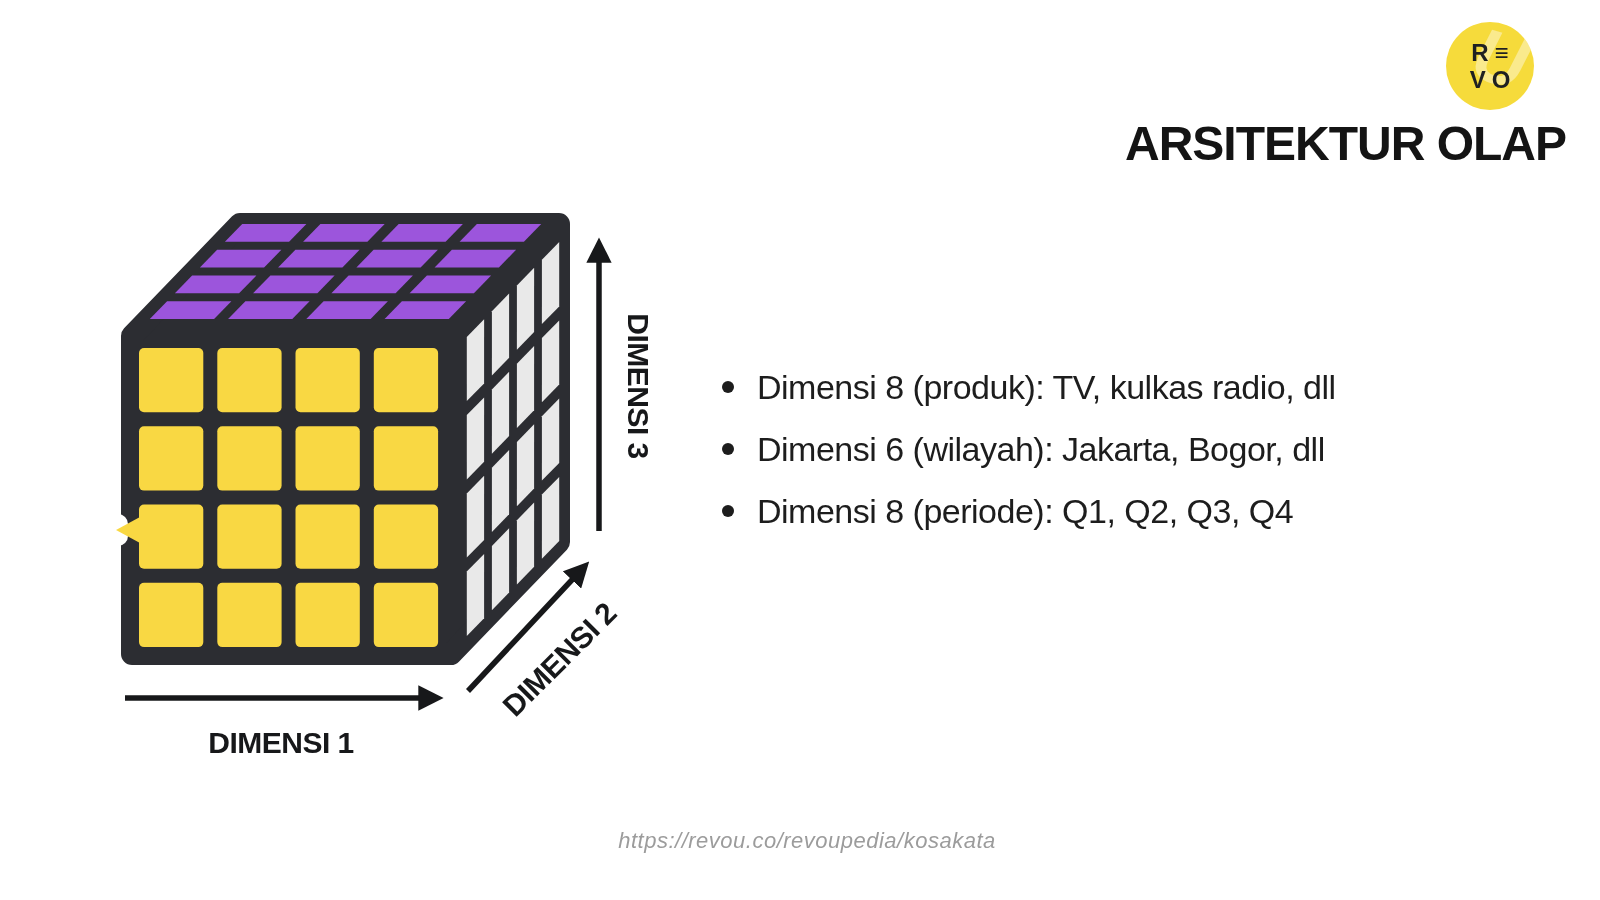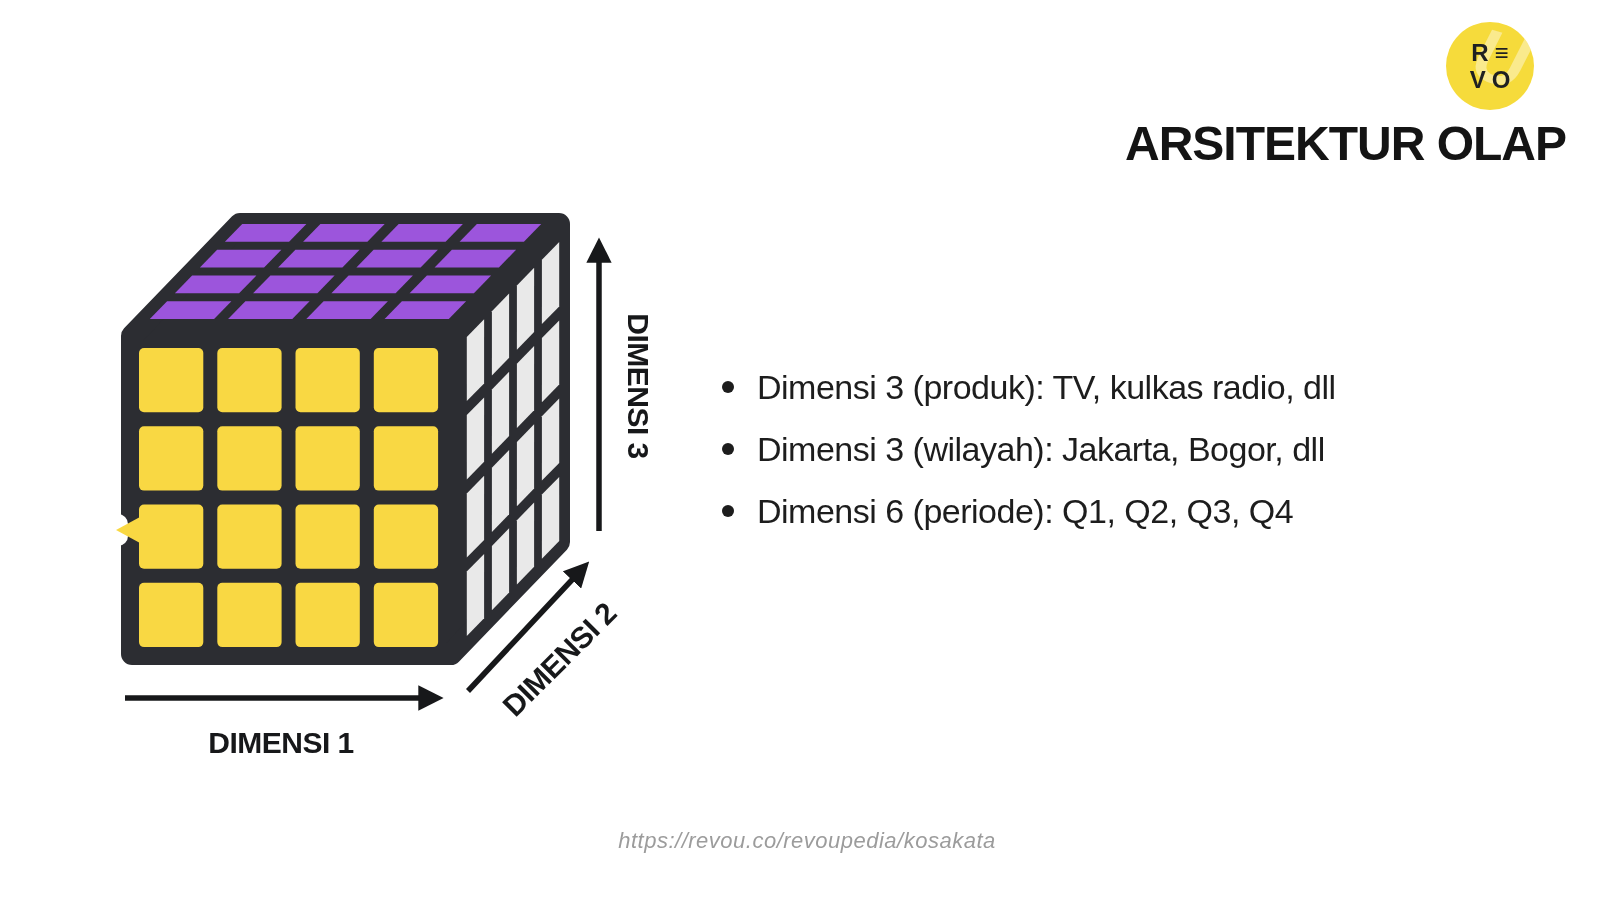"Dimensi 3 (produk): TV, kulkas" span { text: 3 -> 8 }
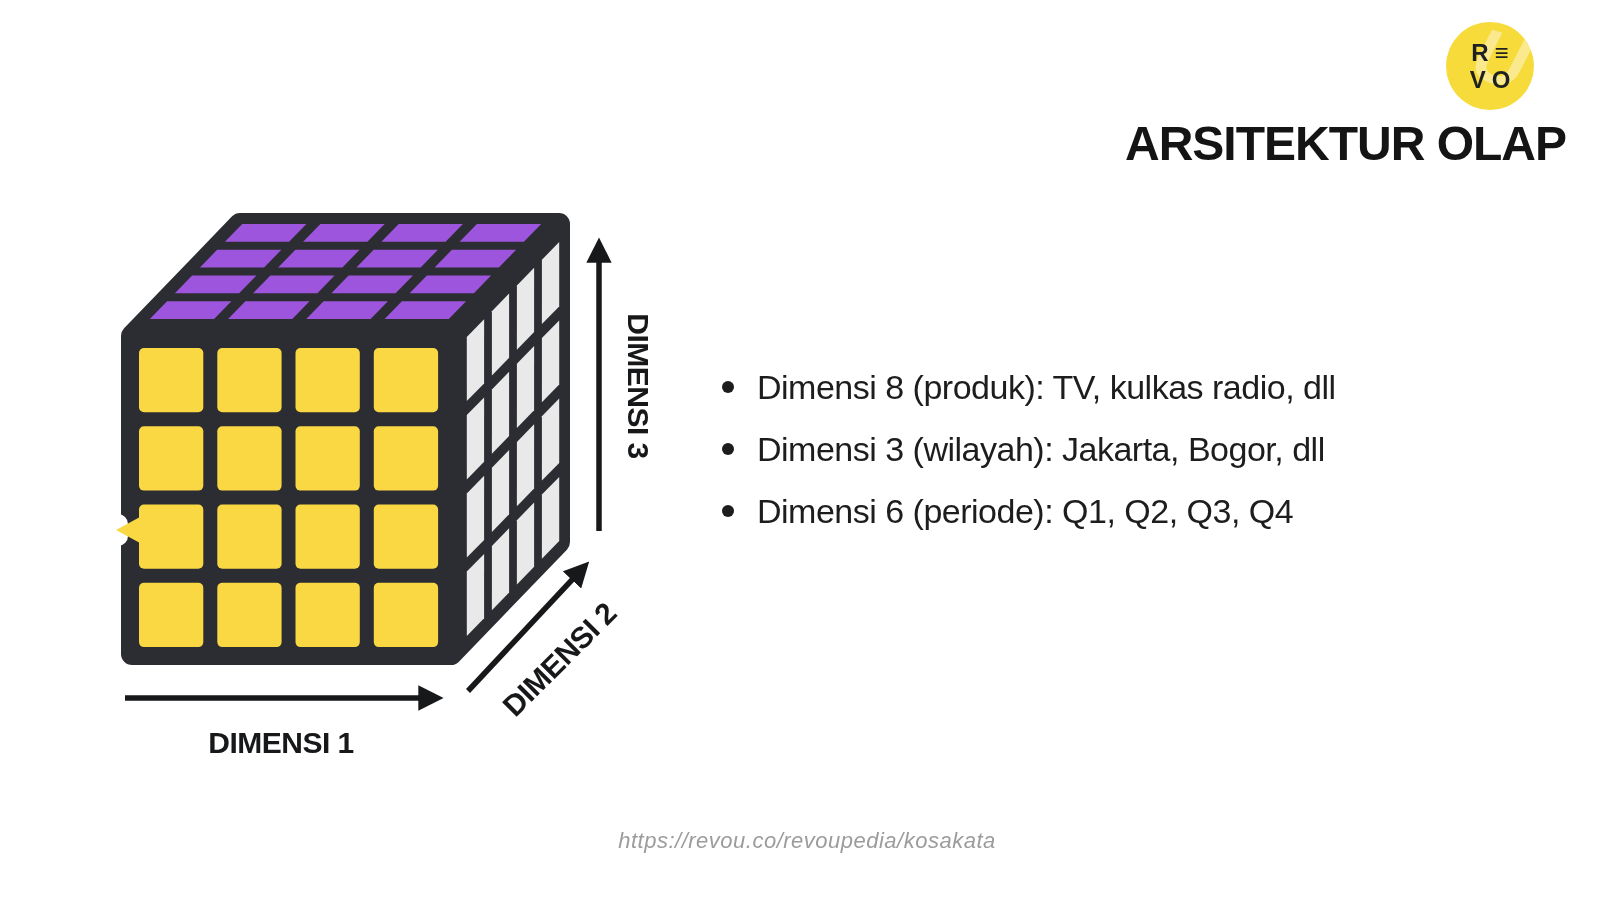"Dimensi 3 (wilayah): Jakarta, Bogor," span { text: 3 -> 6 }
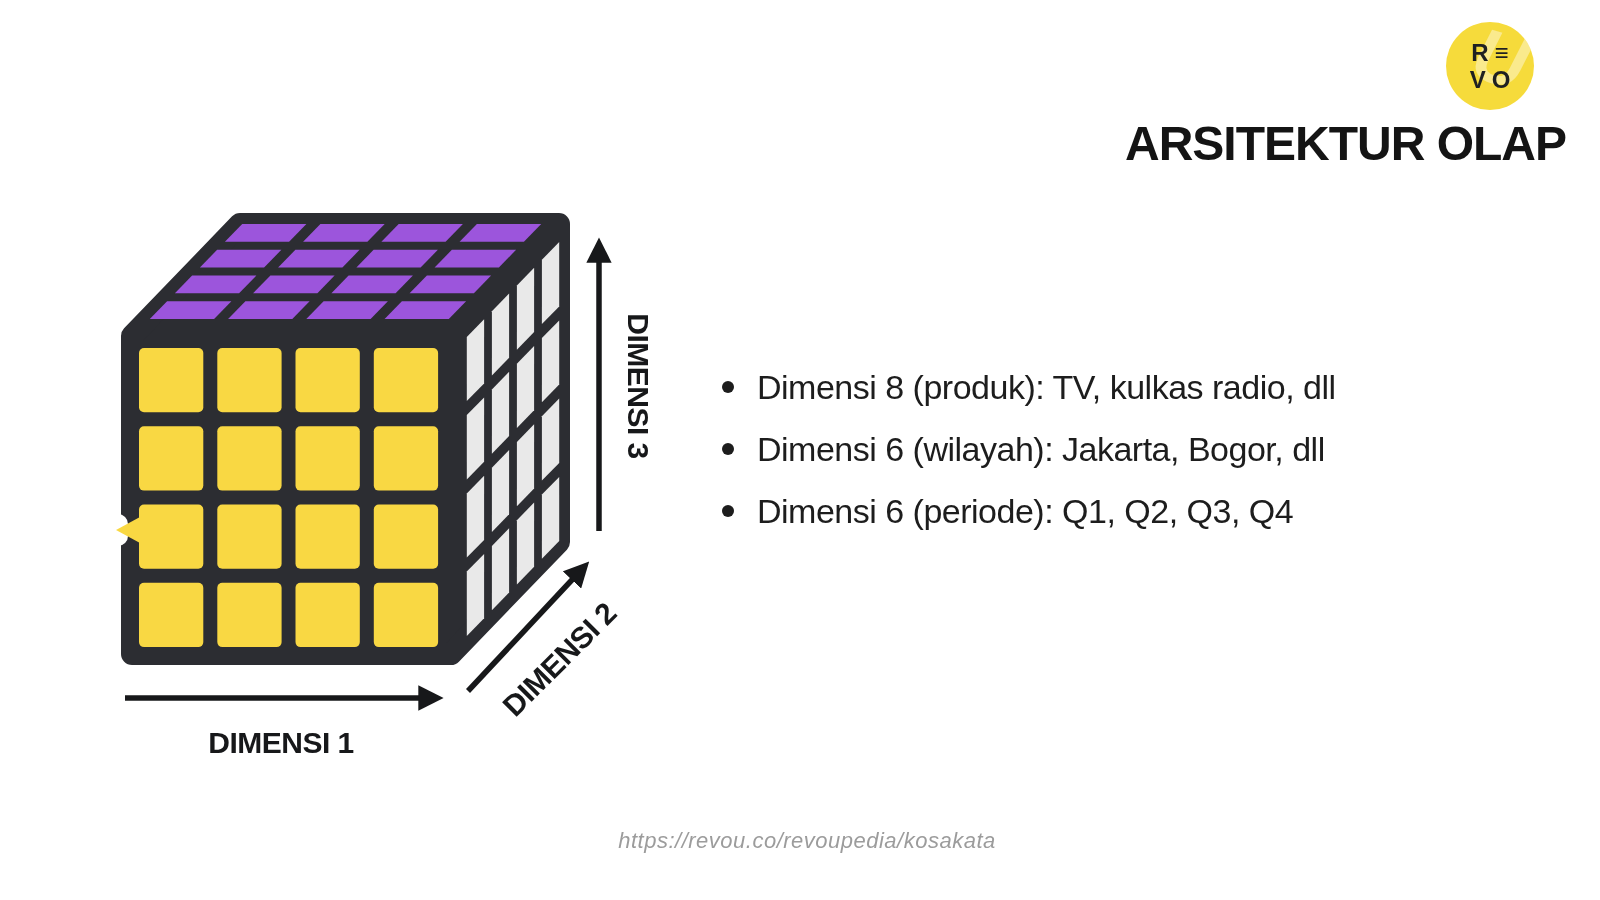"Dimensi 6 (periode): Q1, Q2," span { text: 6 -> 8 }
